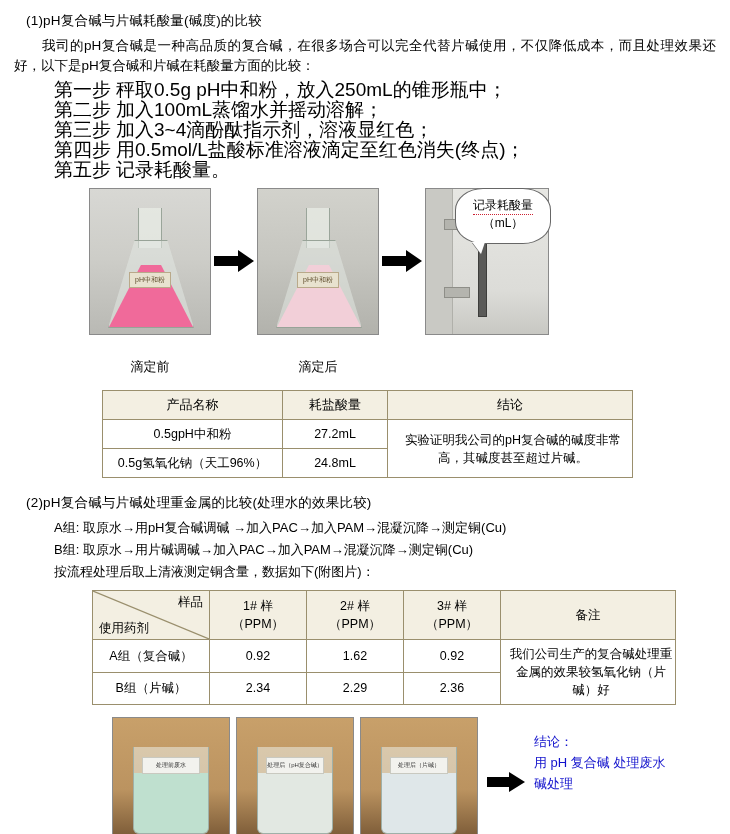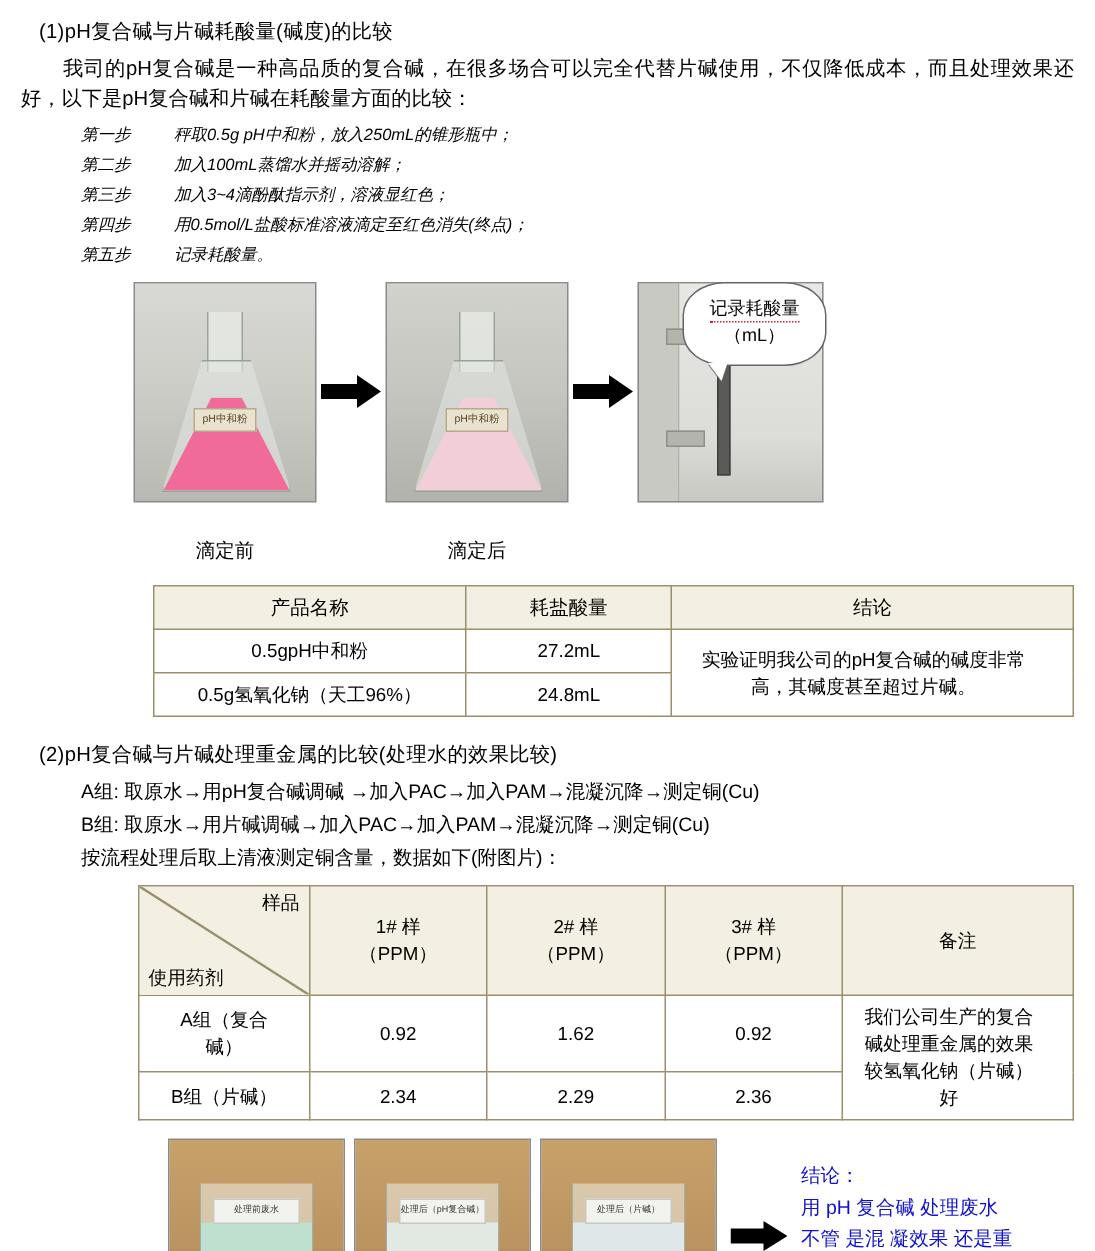"第一步" .step-row { font-size: 11px -> 19px; font-style: italic -> none }
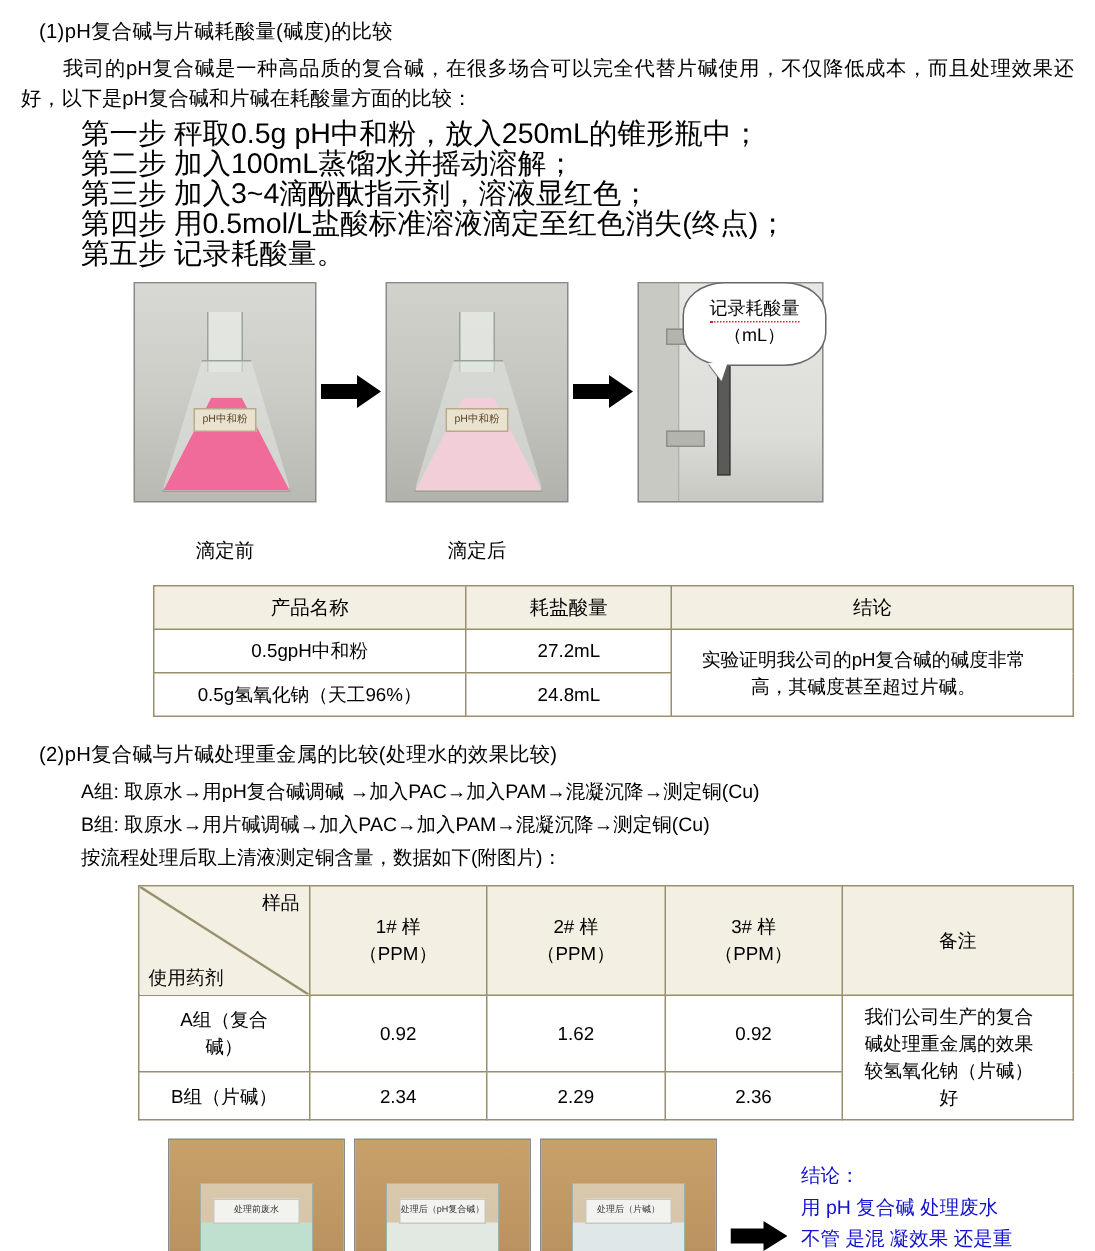"产品名称" table.t td, table.t th { padding: 5px 20px -> 5px 2px }
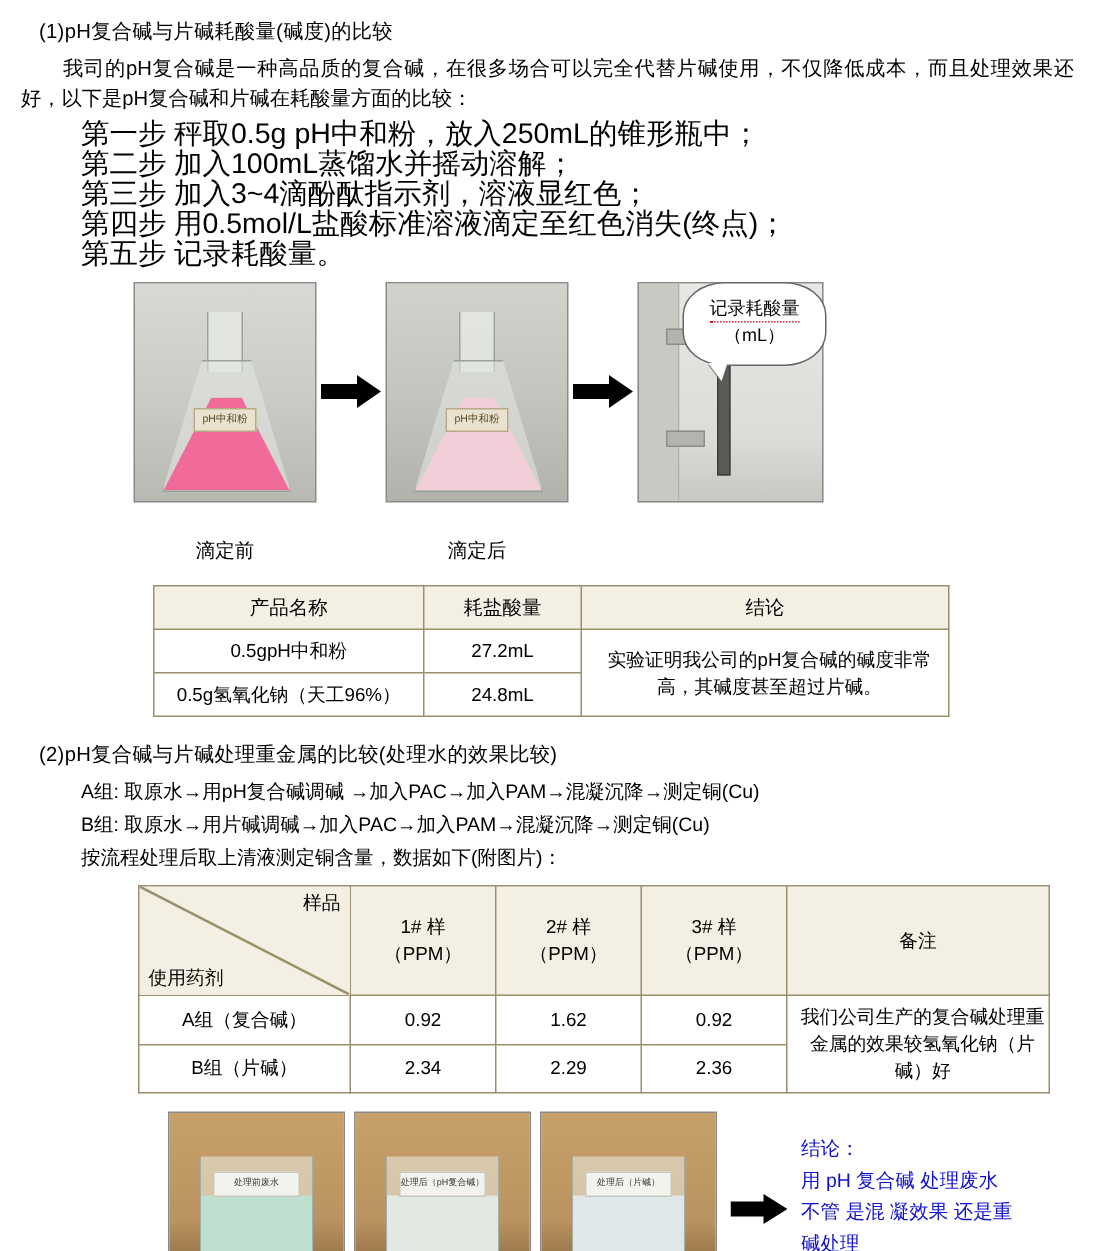"样品" .diag-cell { padding: 16px !important -> 4px !important }
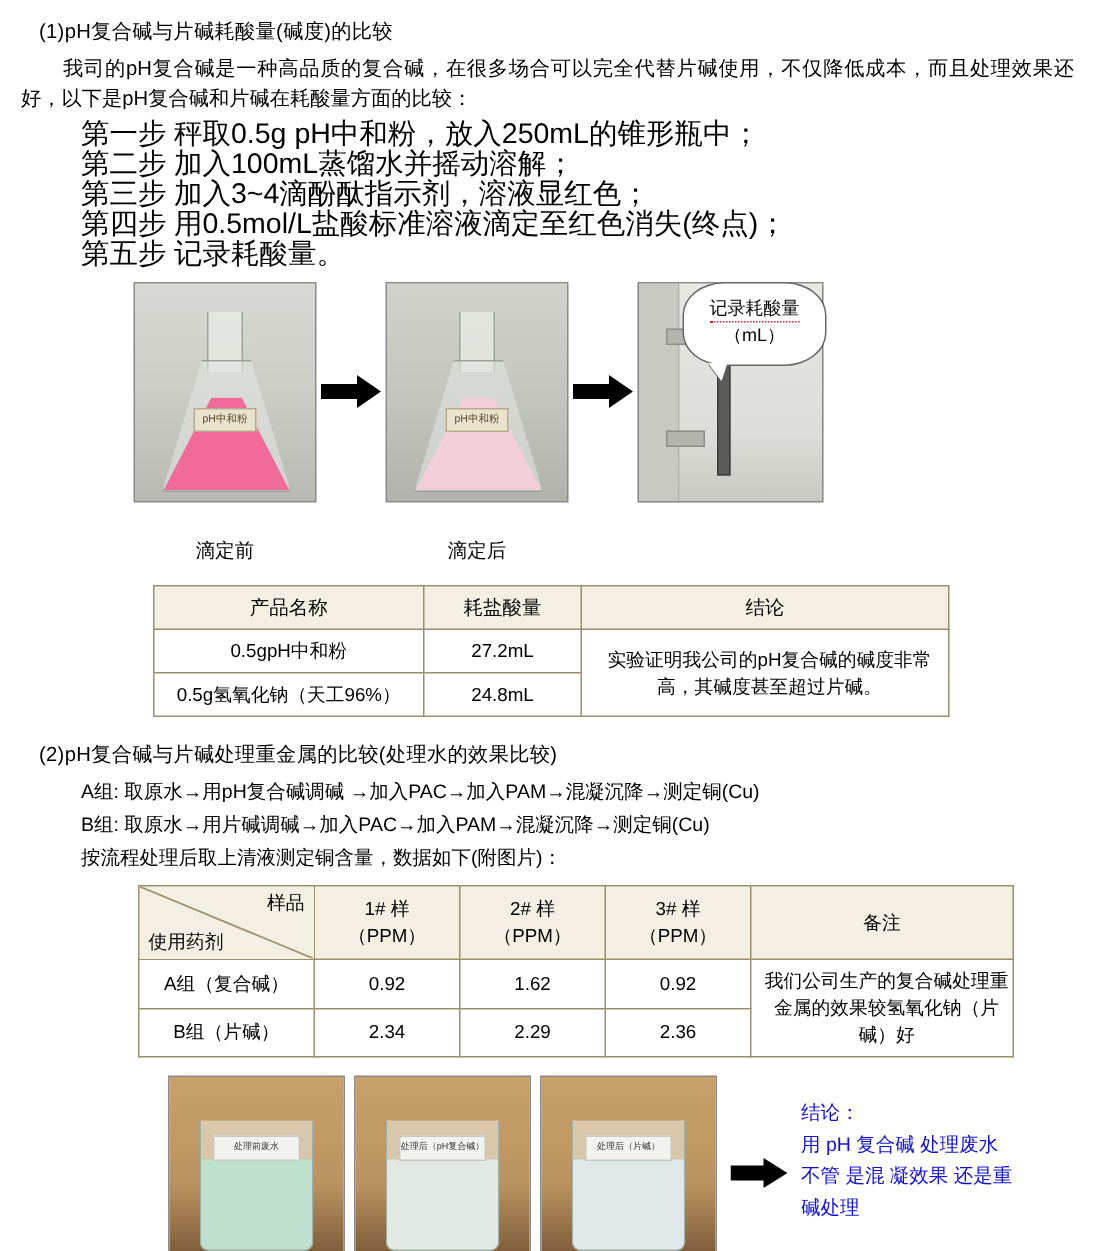"不管 是混 凝效果 还是重" div { html: <div>不管 是混 凝效果 还是重</div> -> none }
